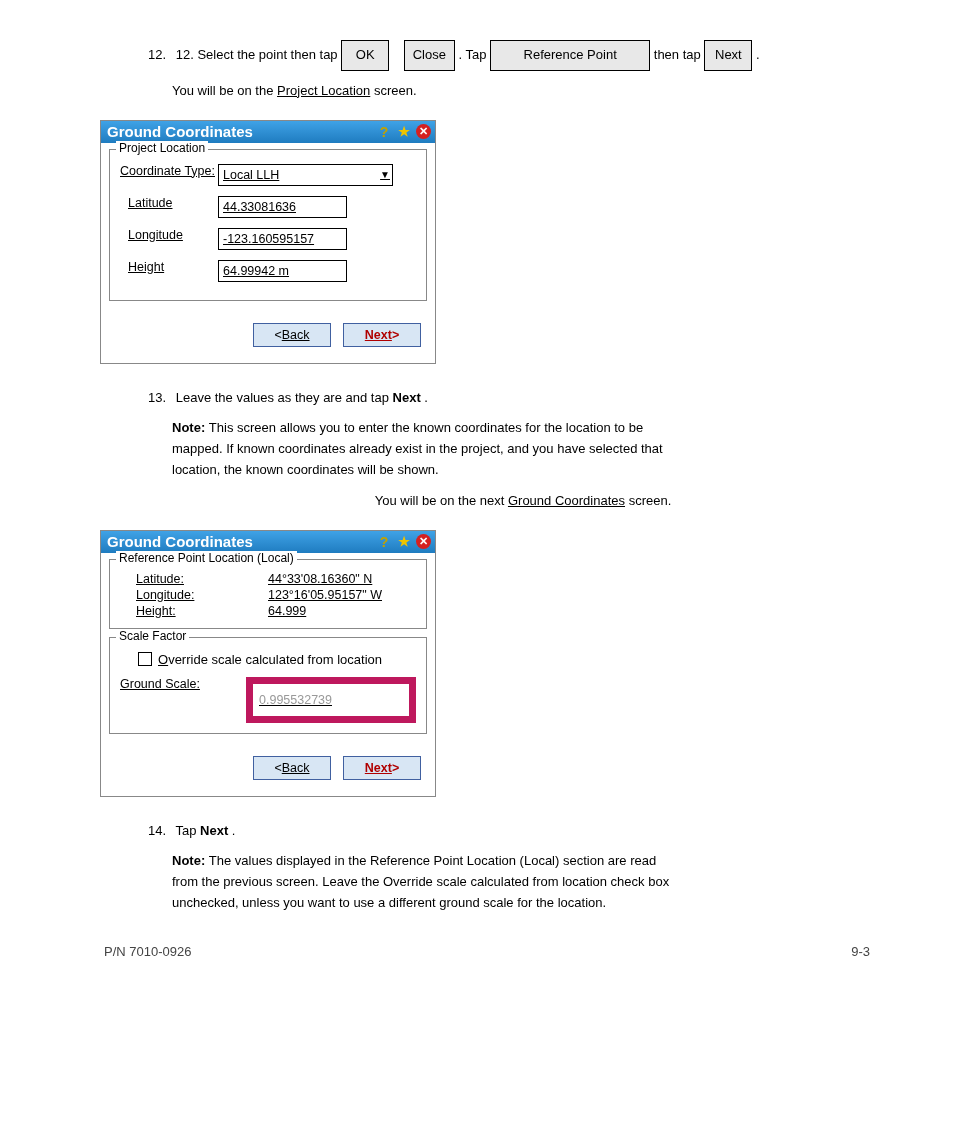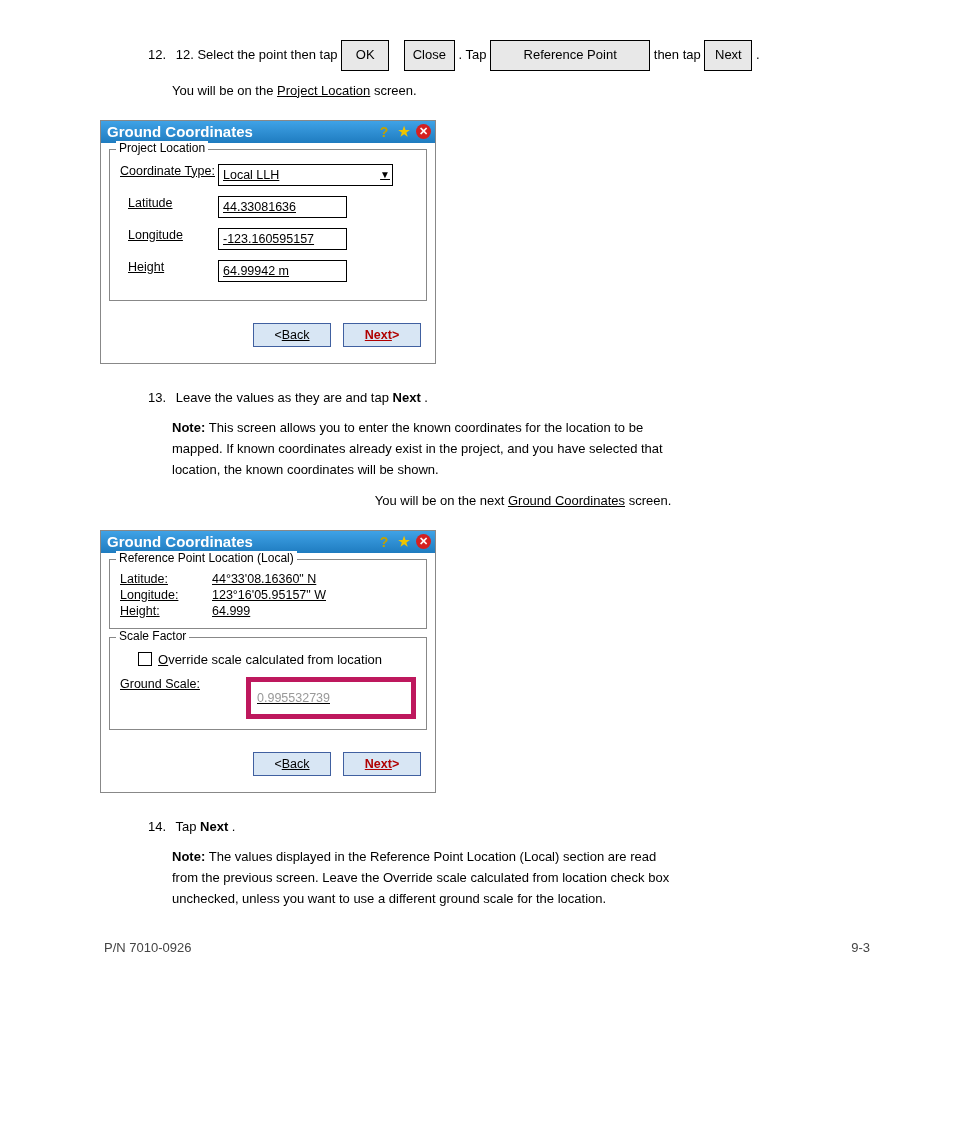"Latitude:" .field-row.tight { gap: none -> 40px; margin: 2px 0 -> 2px 16px }
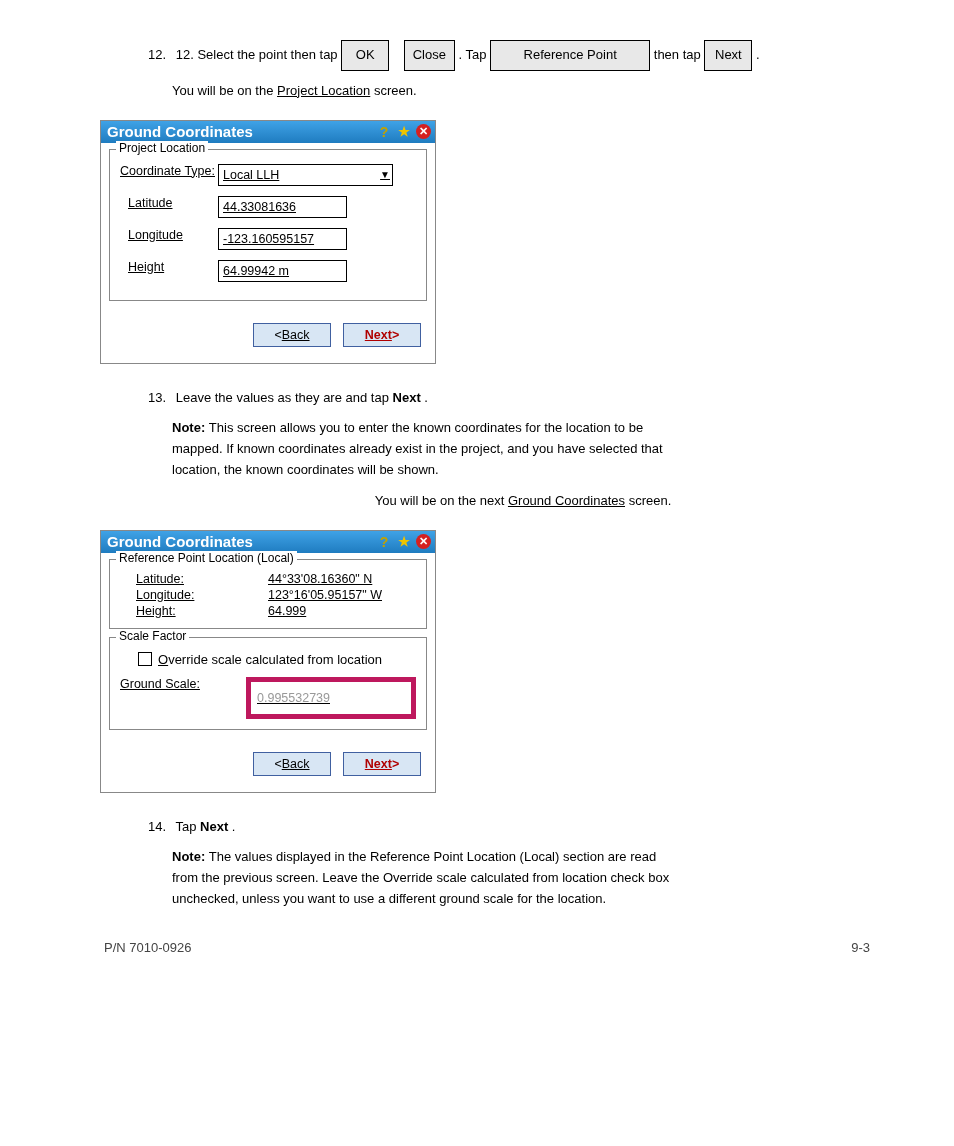"0.995532739" .disabled-input { border: 5px solid #be185d -> 7px solid #be185d }
